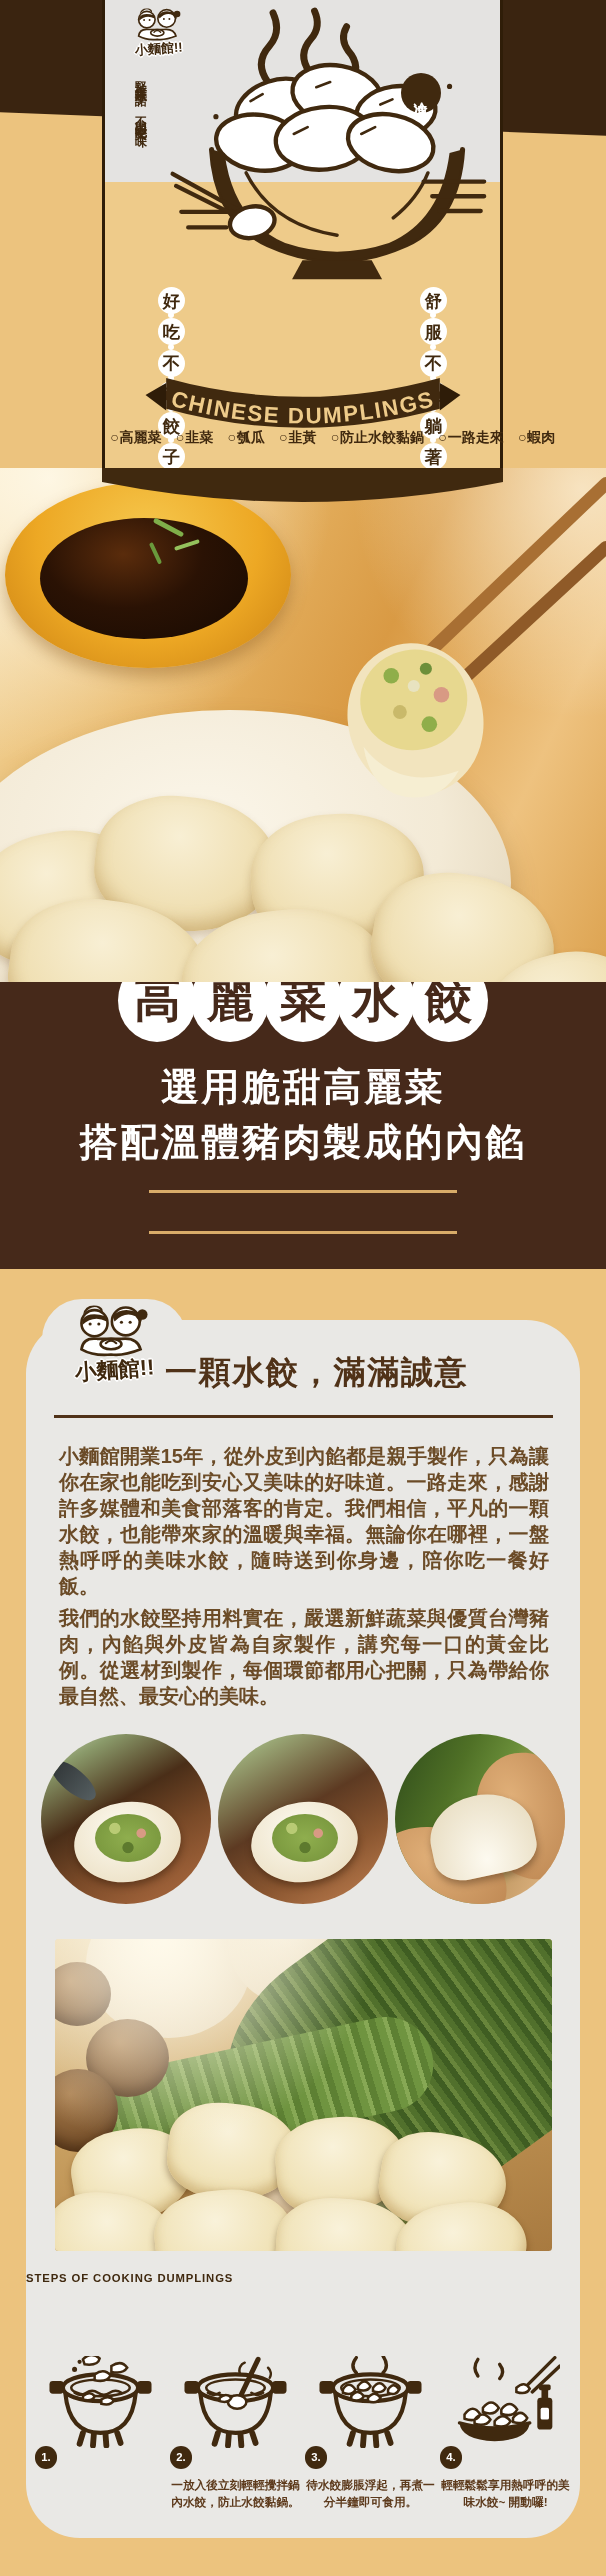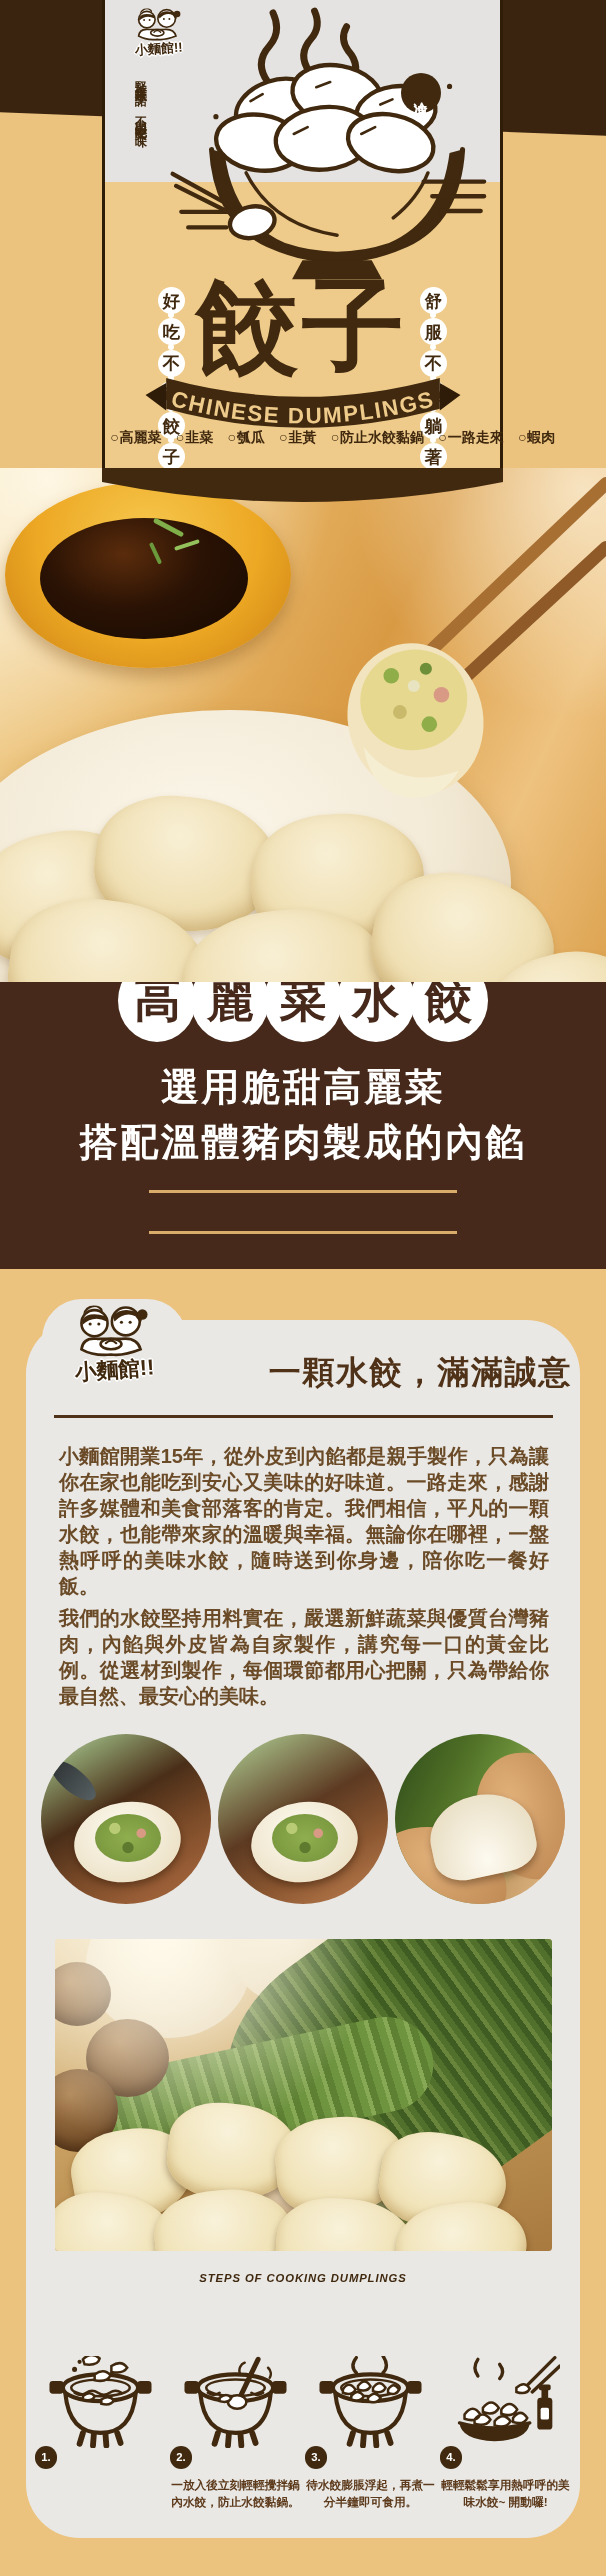"餃子" h1.title { html: <h1>餃子</h1> -> none }
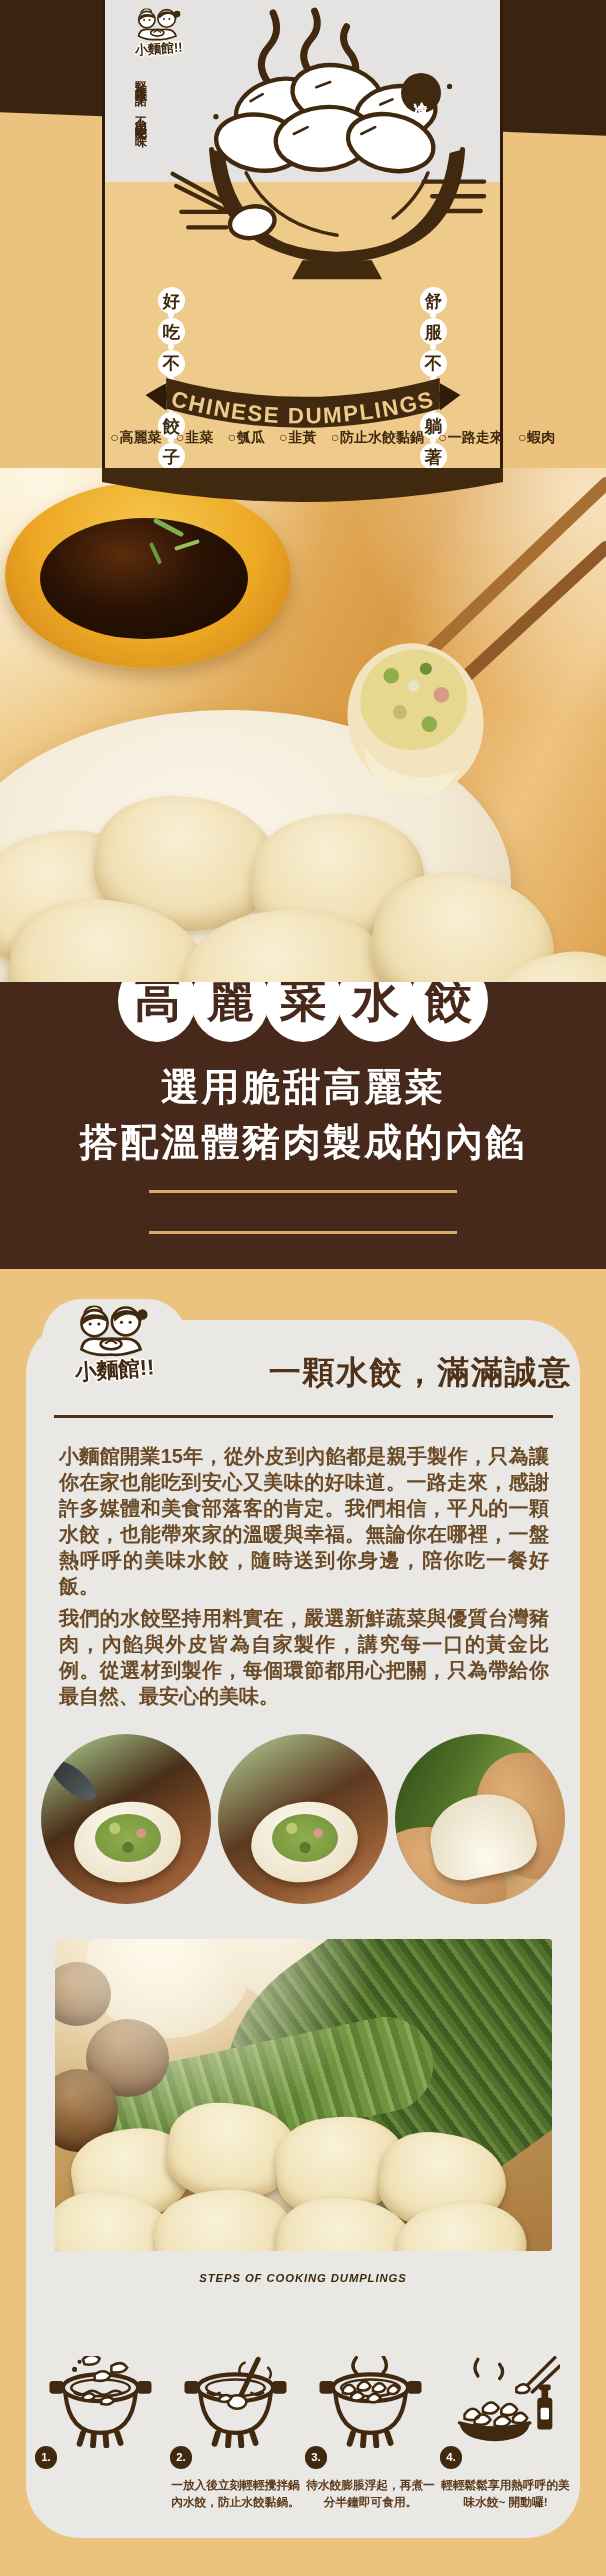"一顆水餃，滿滿誠意" .story-heading { text-align: right -> left }
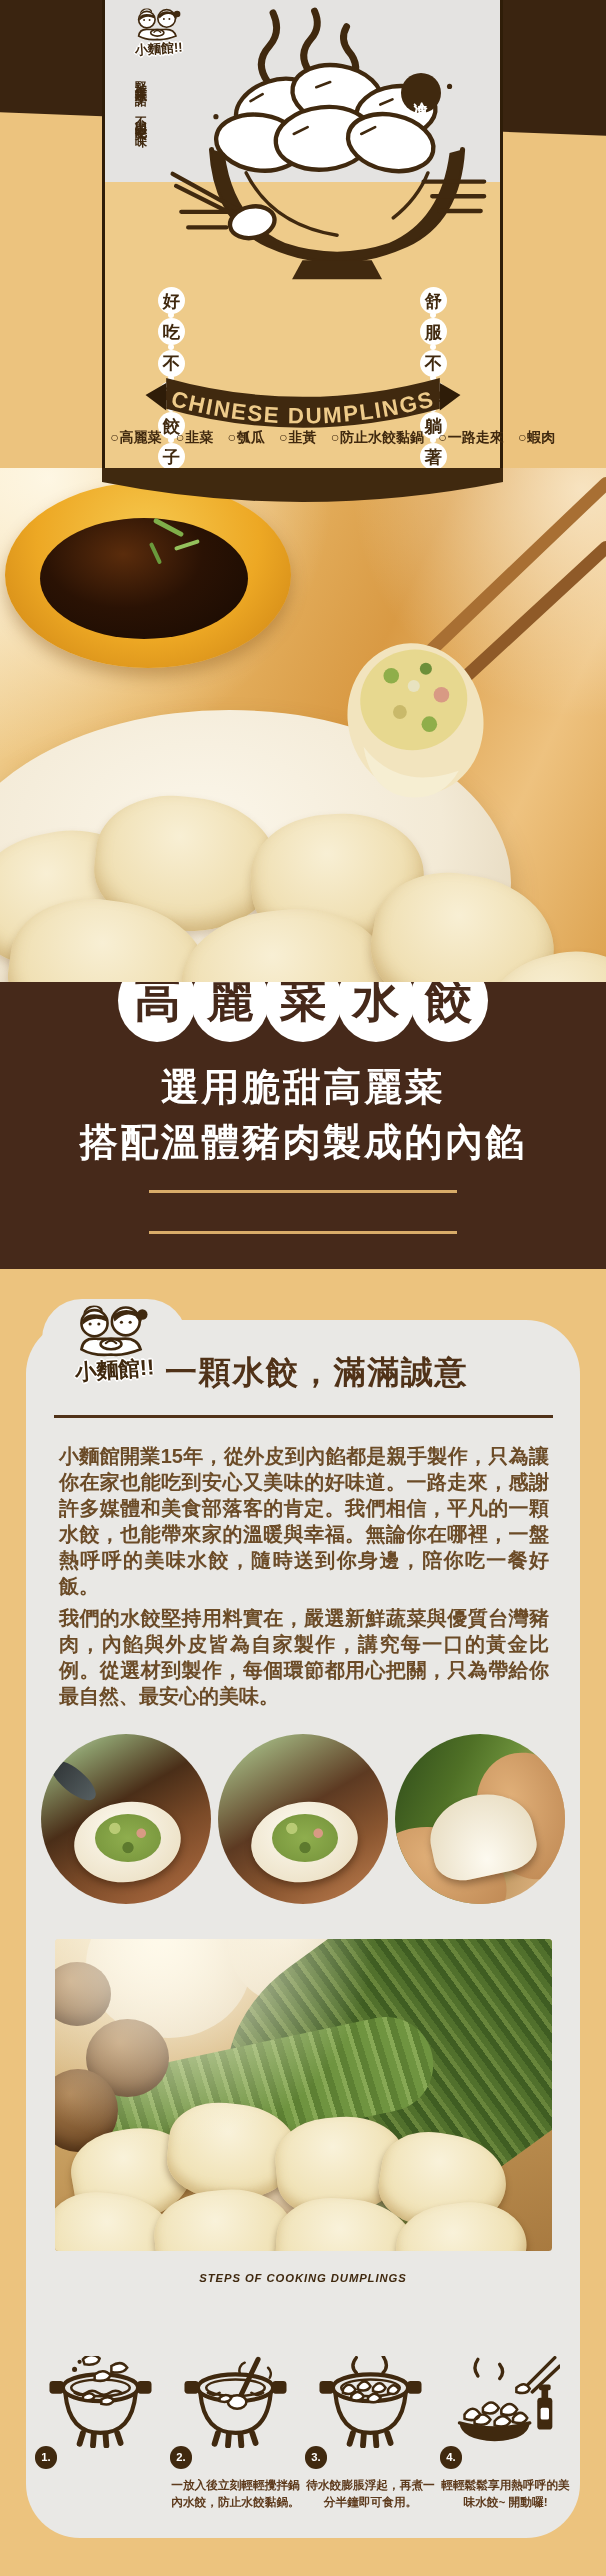"STEPS OF COOKING DUMPLINGS" .steps-head { font-style: italic -> none; text-align: center -> none }
